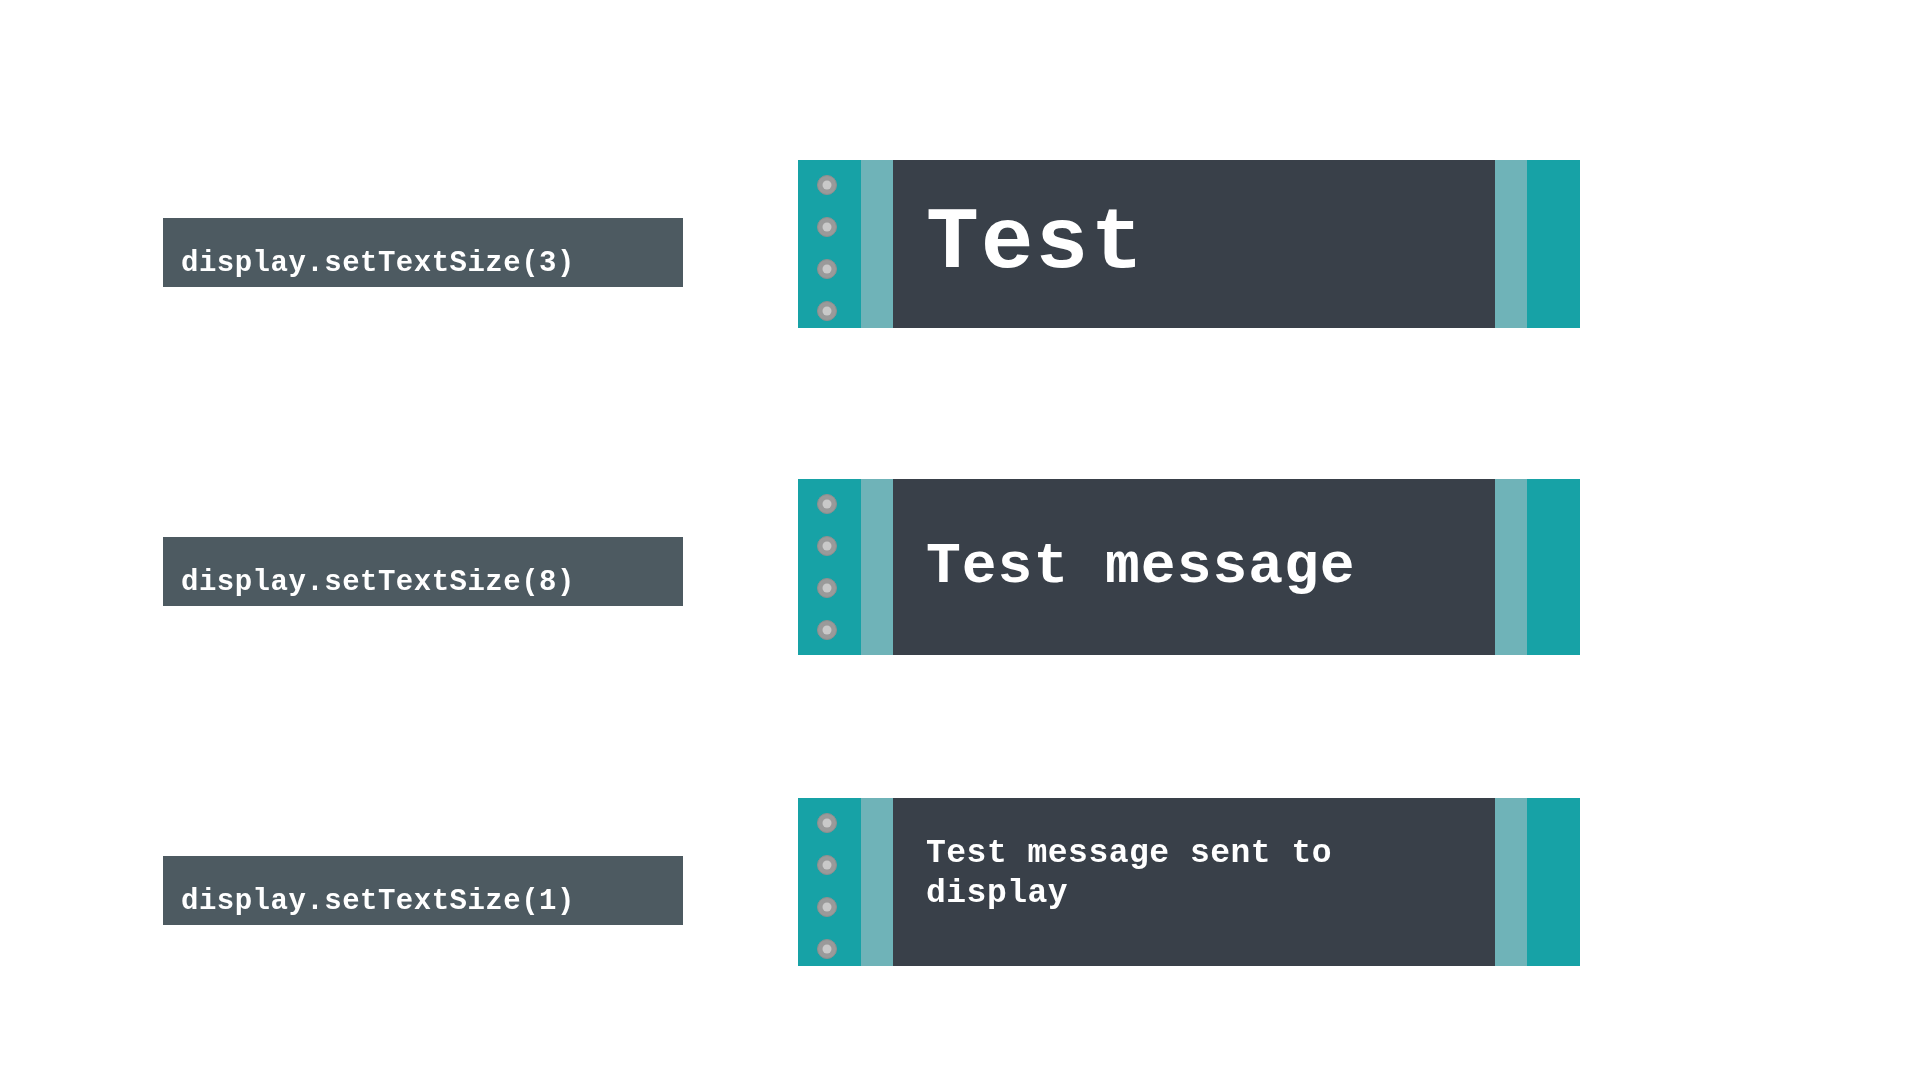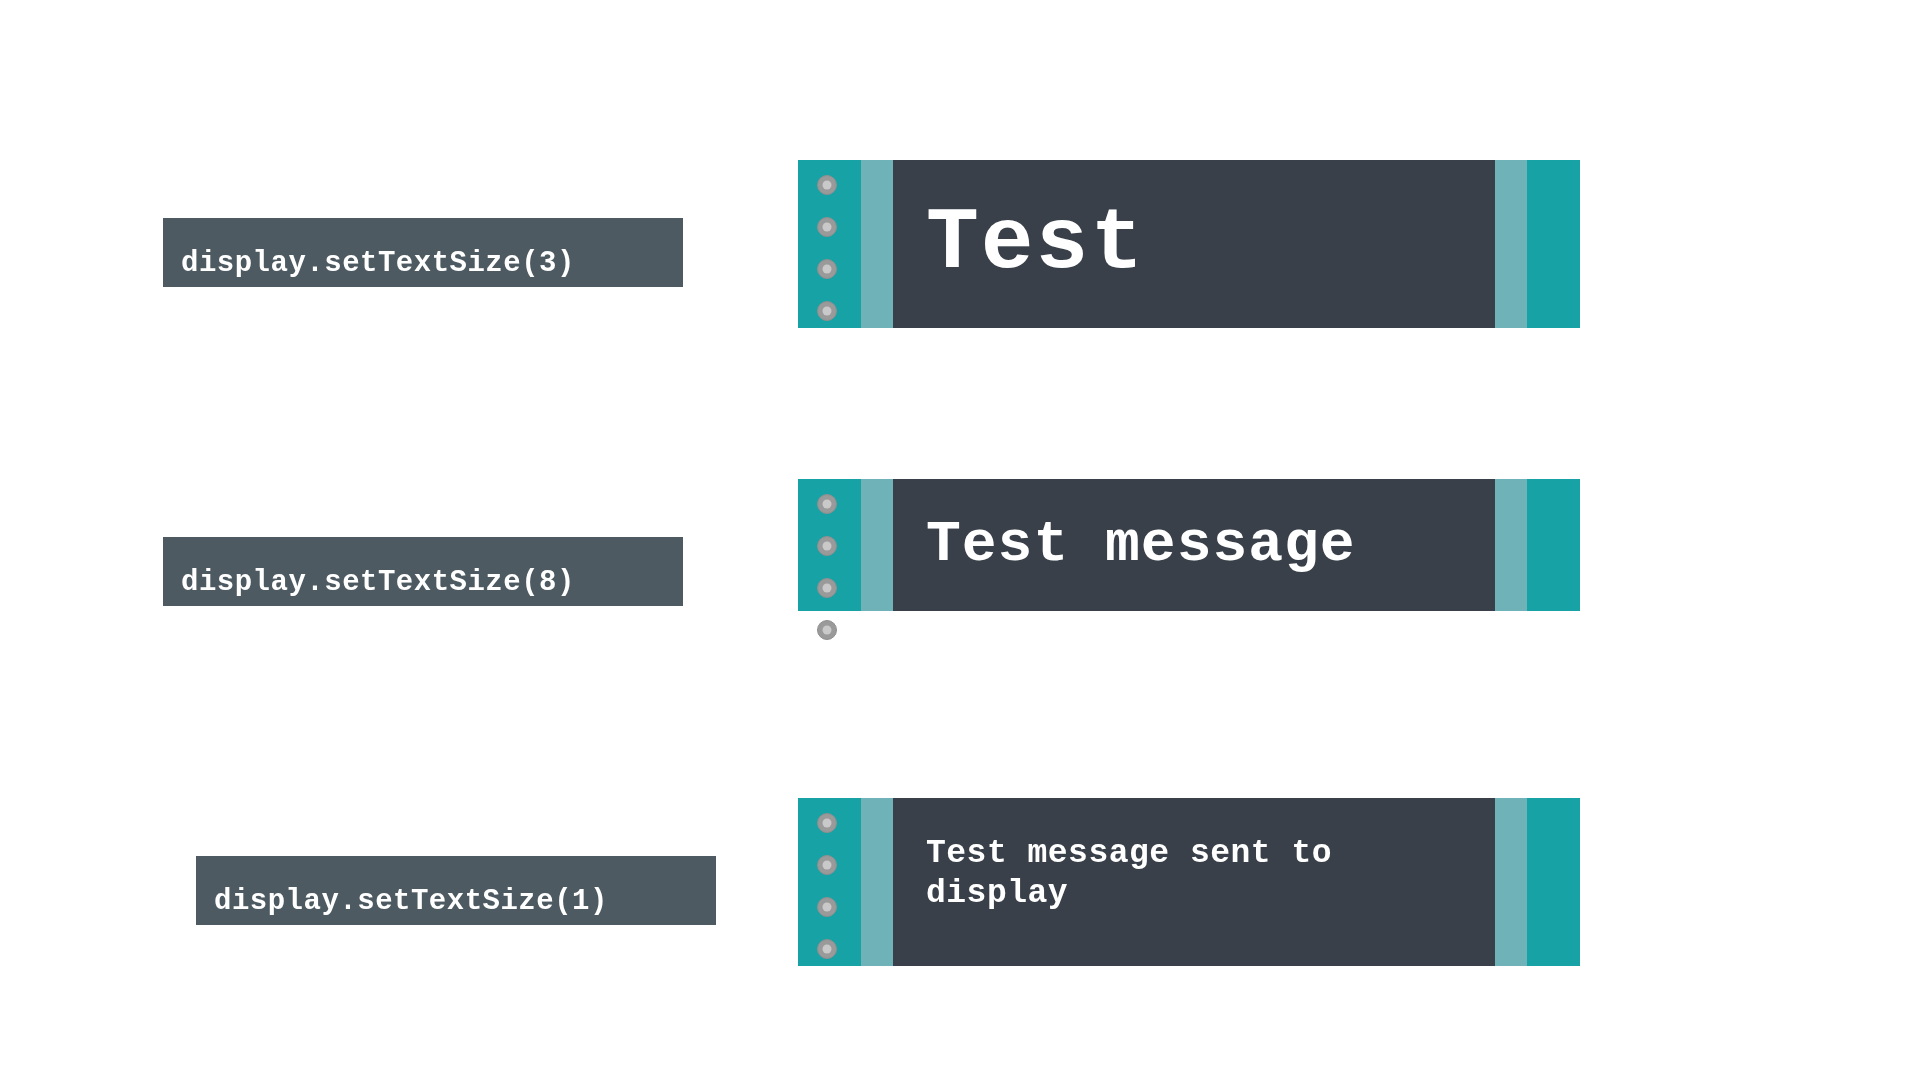"Test message" .row-2 .display-module { height: 132px -> 176px }
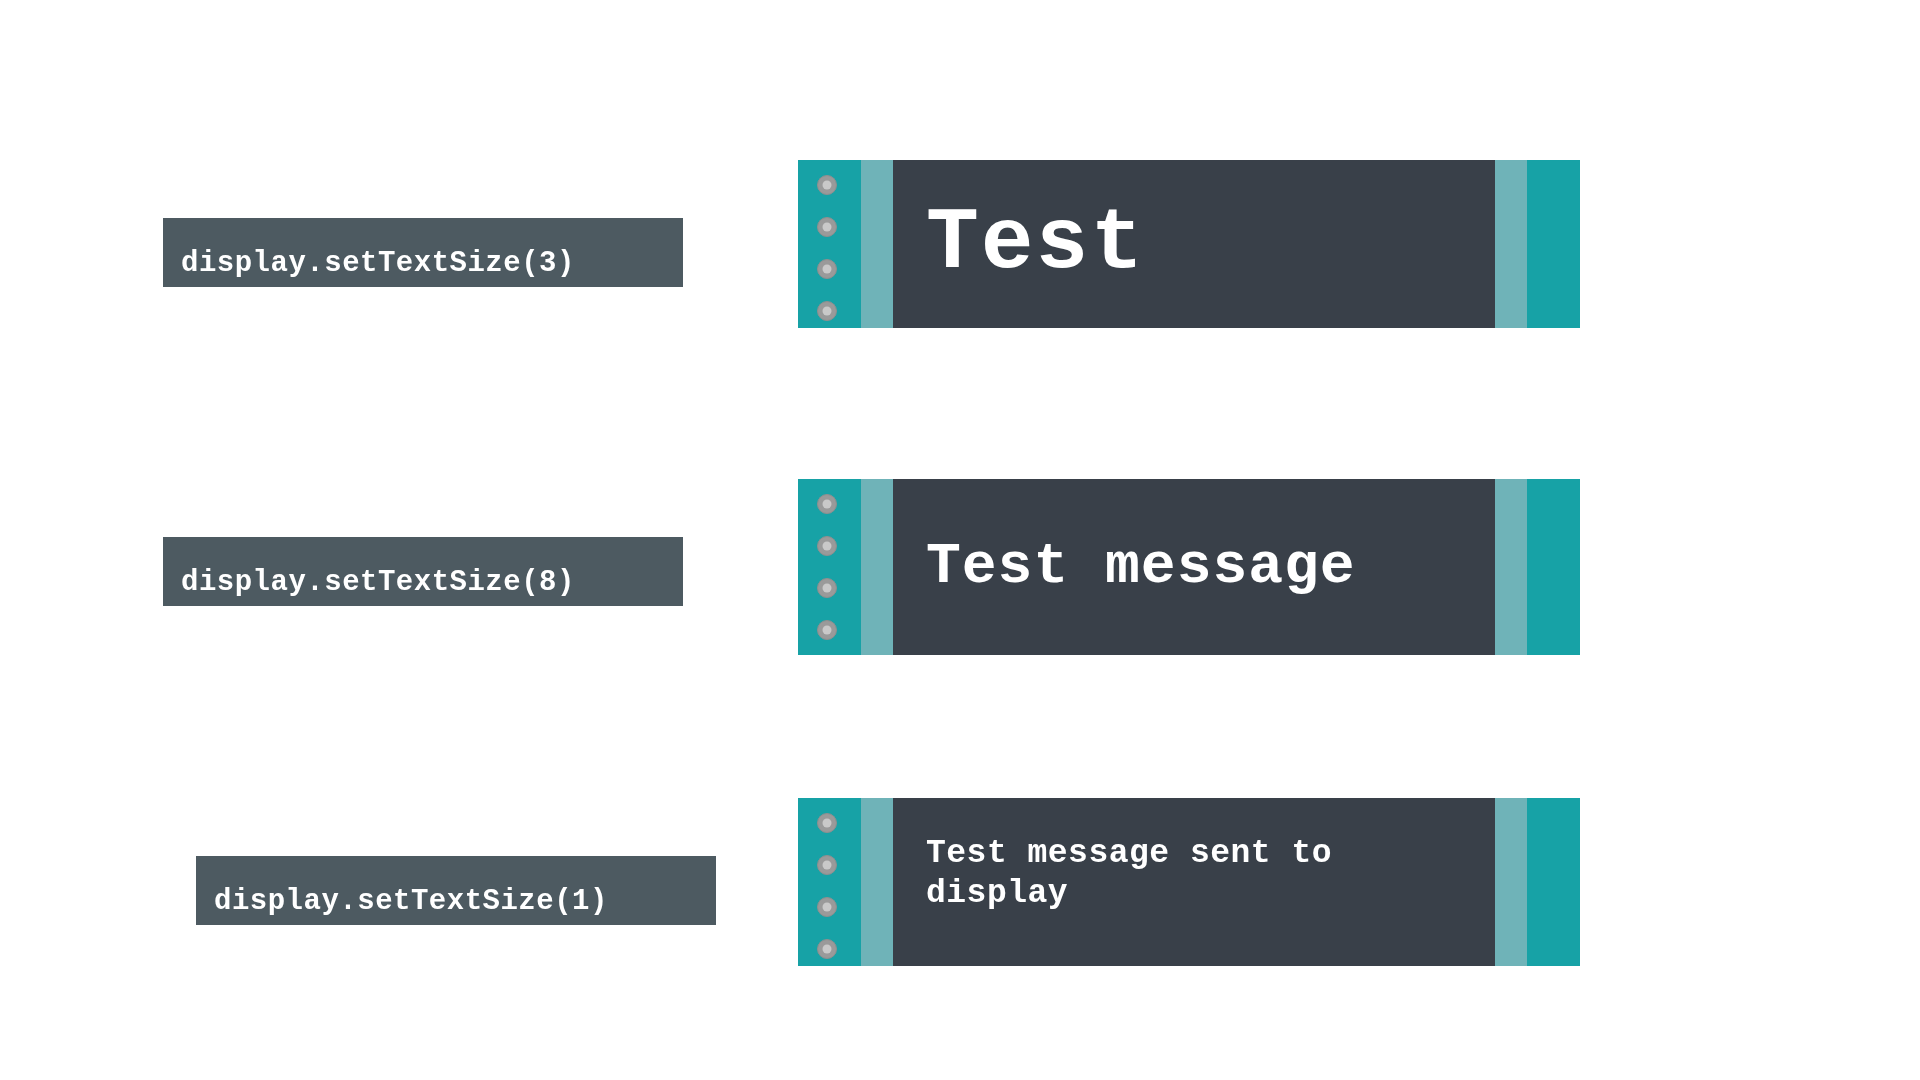"display.setTextSize(1)" .row-3 .code-badge { margin-left: 33px -> none }
